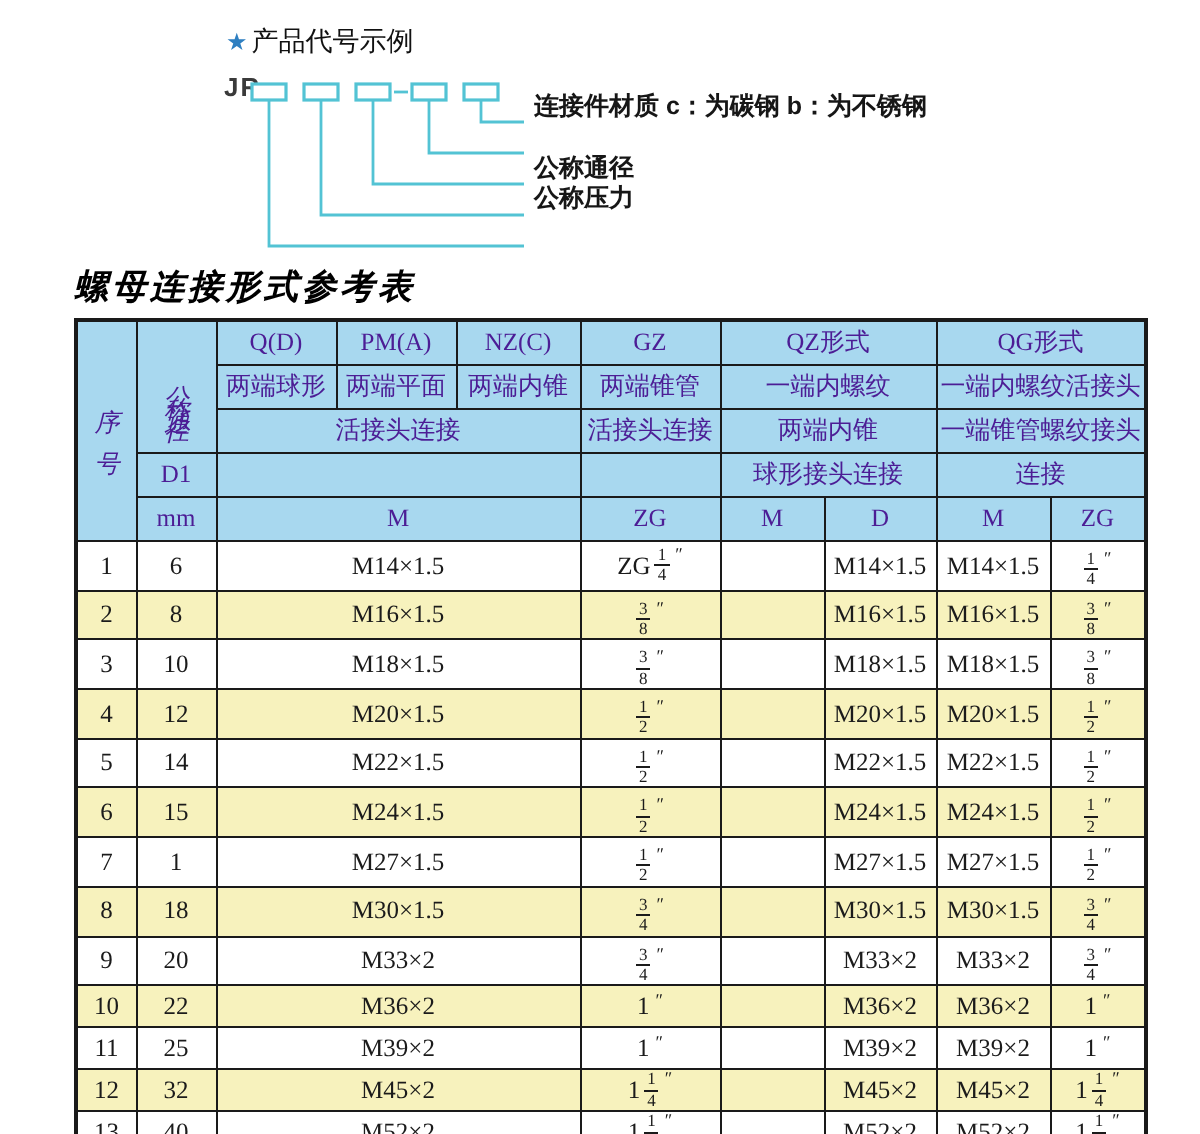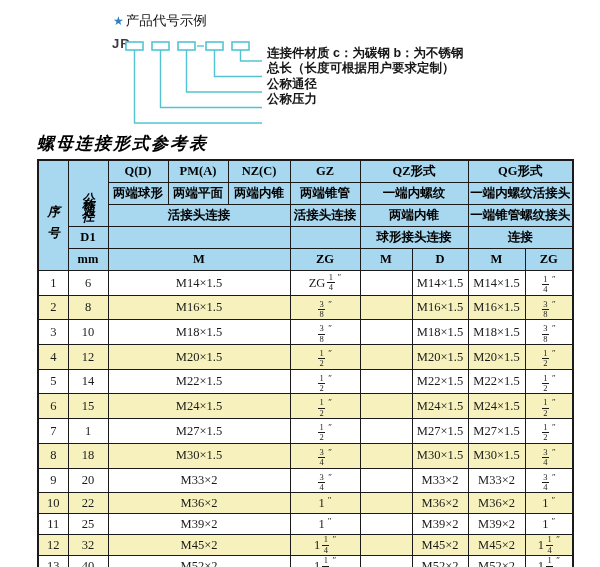"总长（长度可根据用户要求定制）" div.diagram-label { html: <div>总长（长度可根据用户要求定制）</div> -> none }
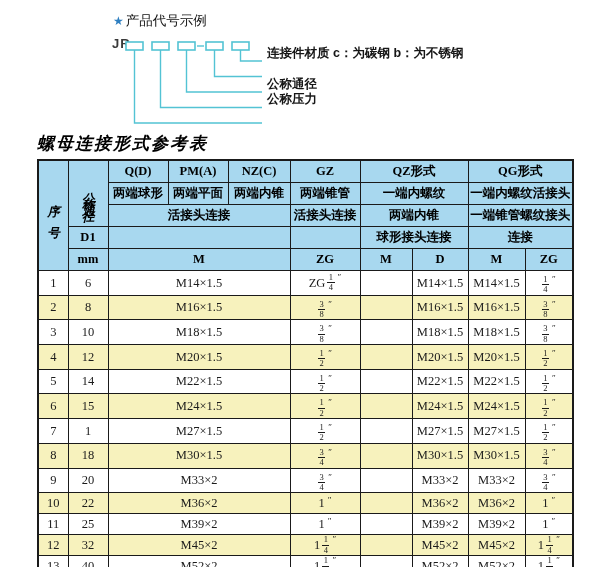"Q(D)" .ref-table thead th { color: #000000 -> #4c1d95; font-weight: bold -> normal }
